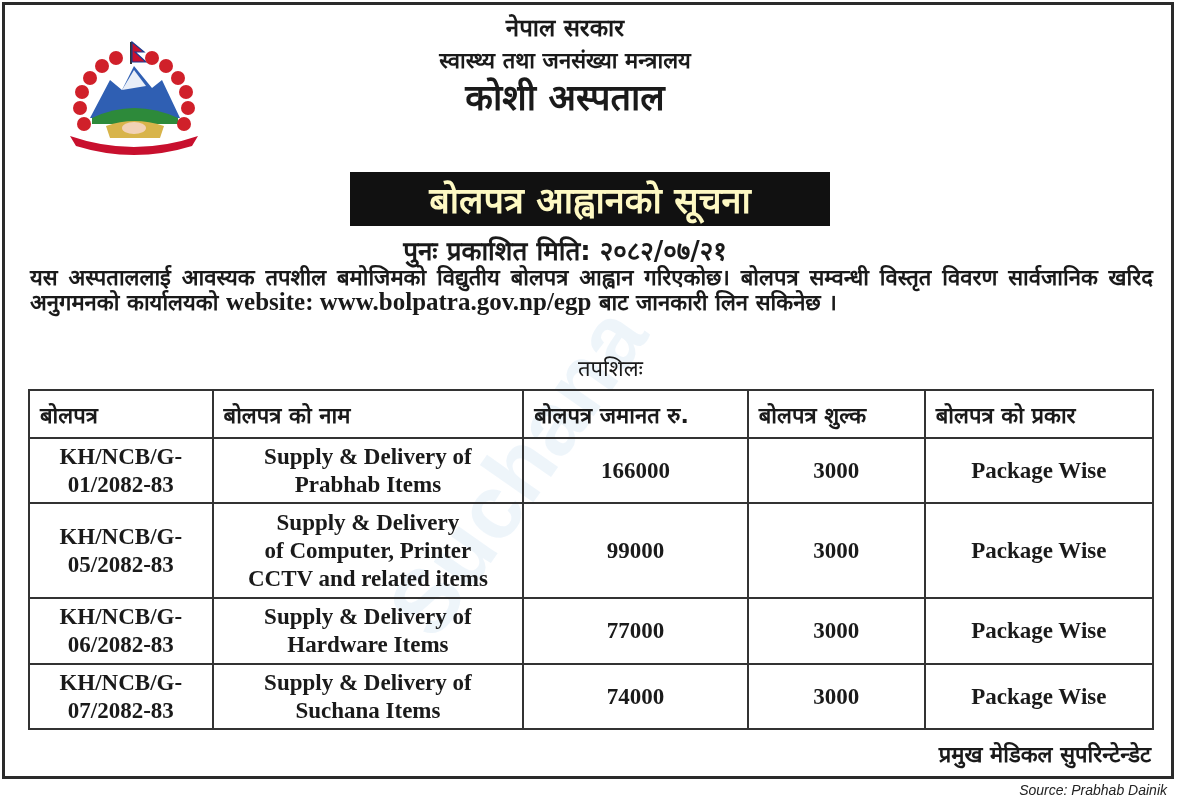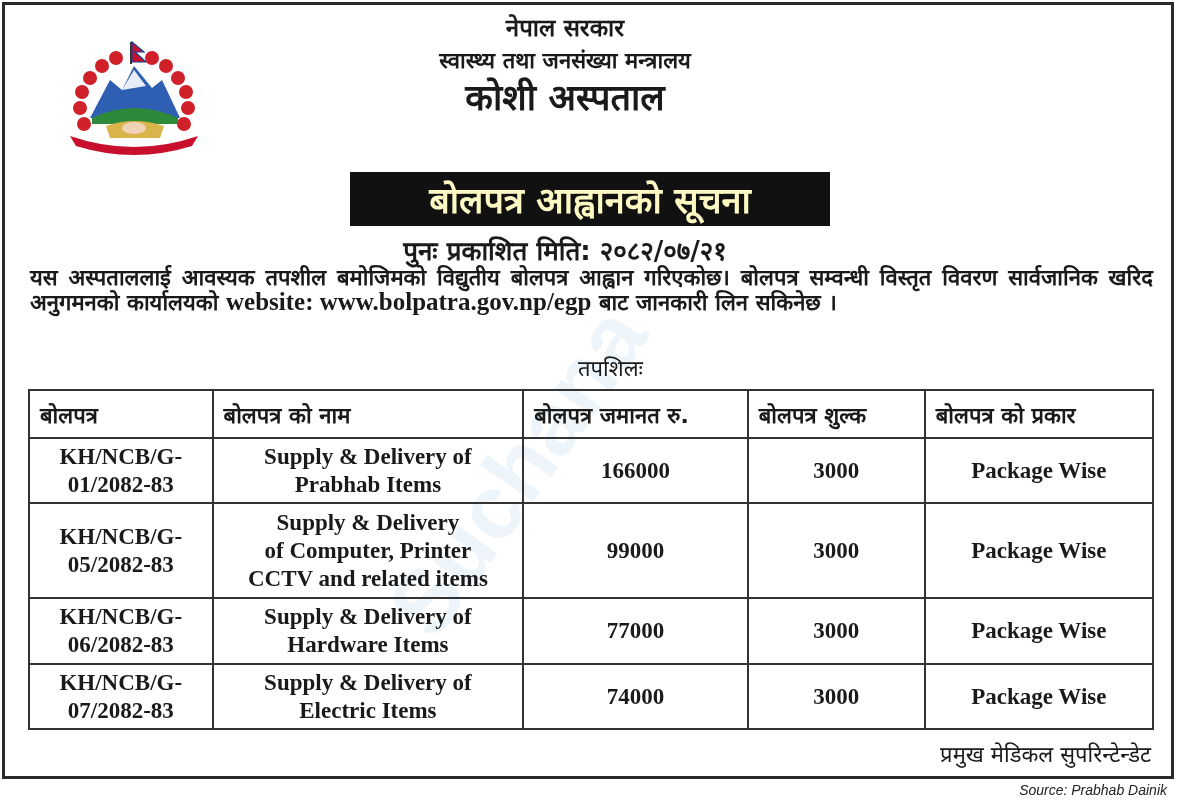"Electric Items" div { text: Electric -> Suchana }
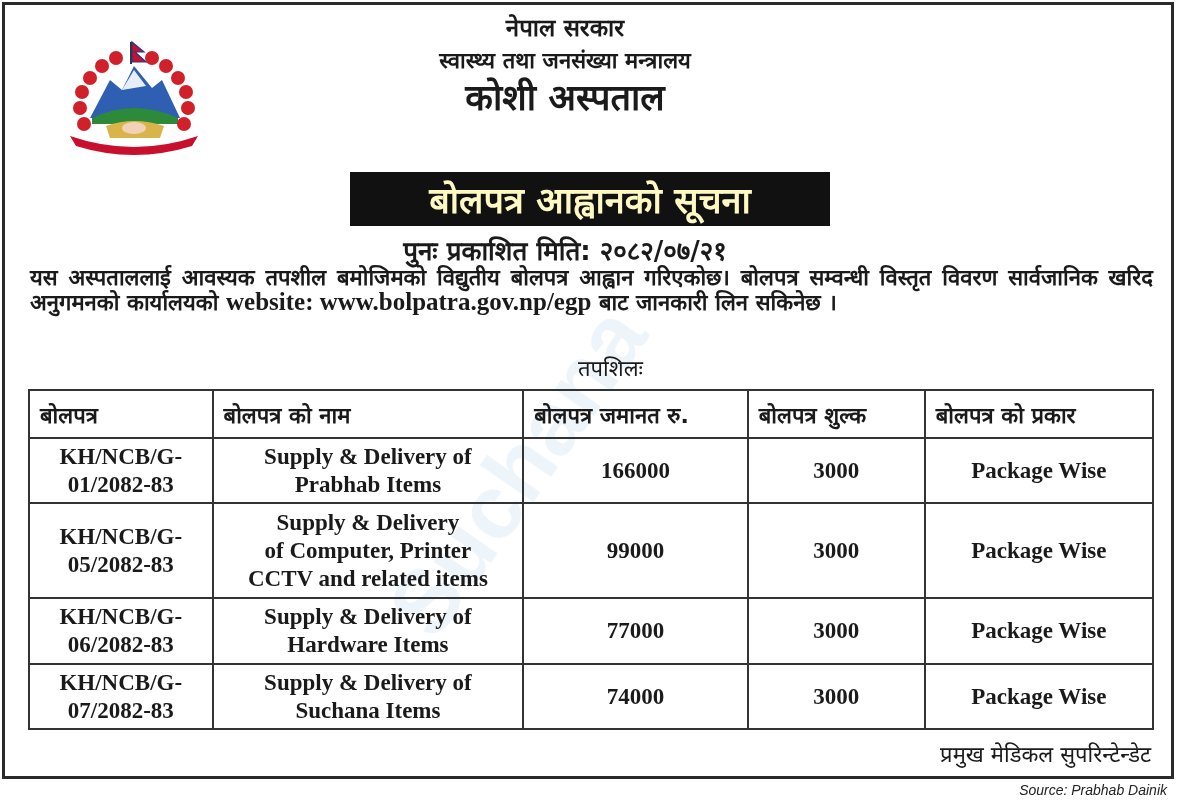"प्रमुख मेडिकल सुपरिन्टेन्डेट" .signoff { font-weight: normal -> bold }
